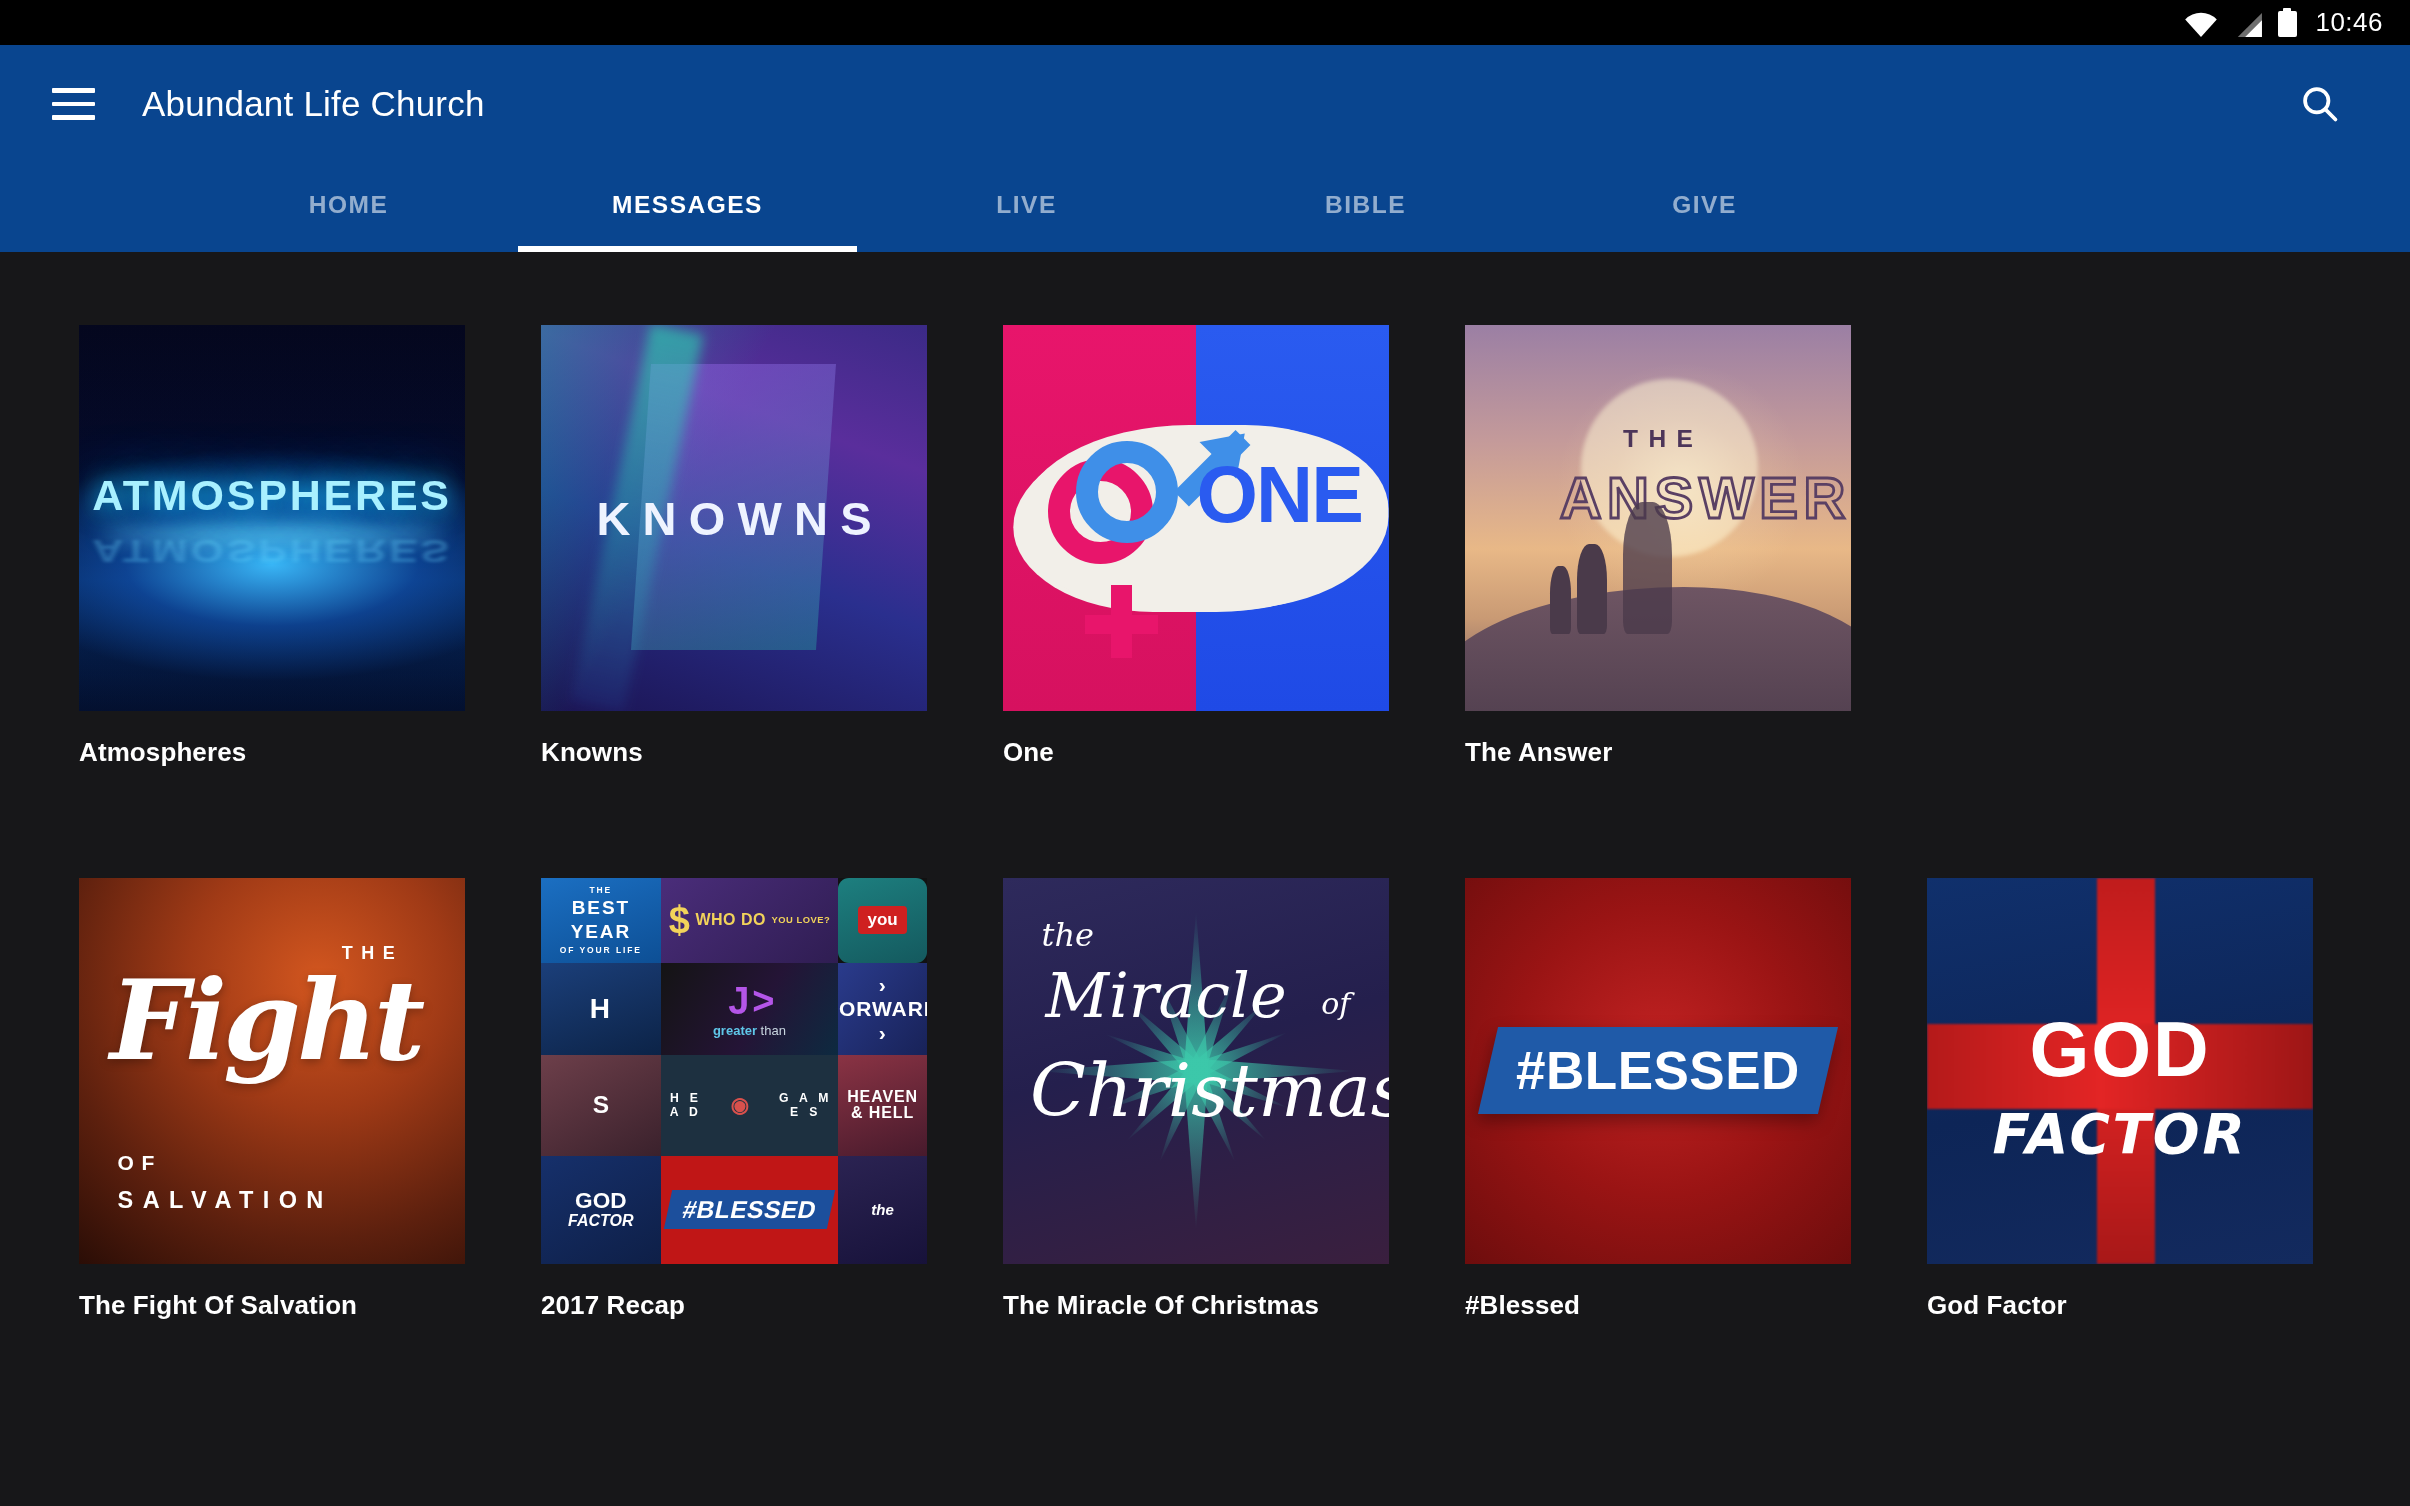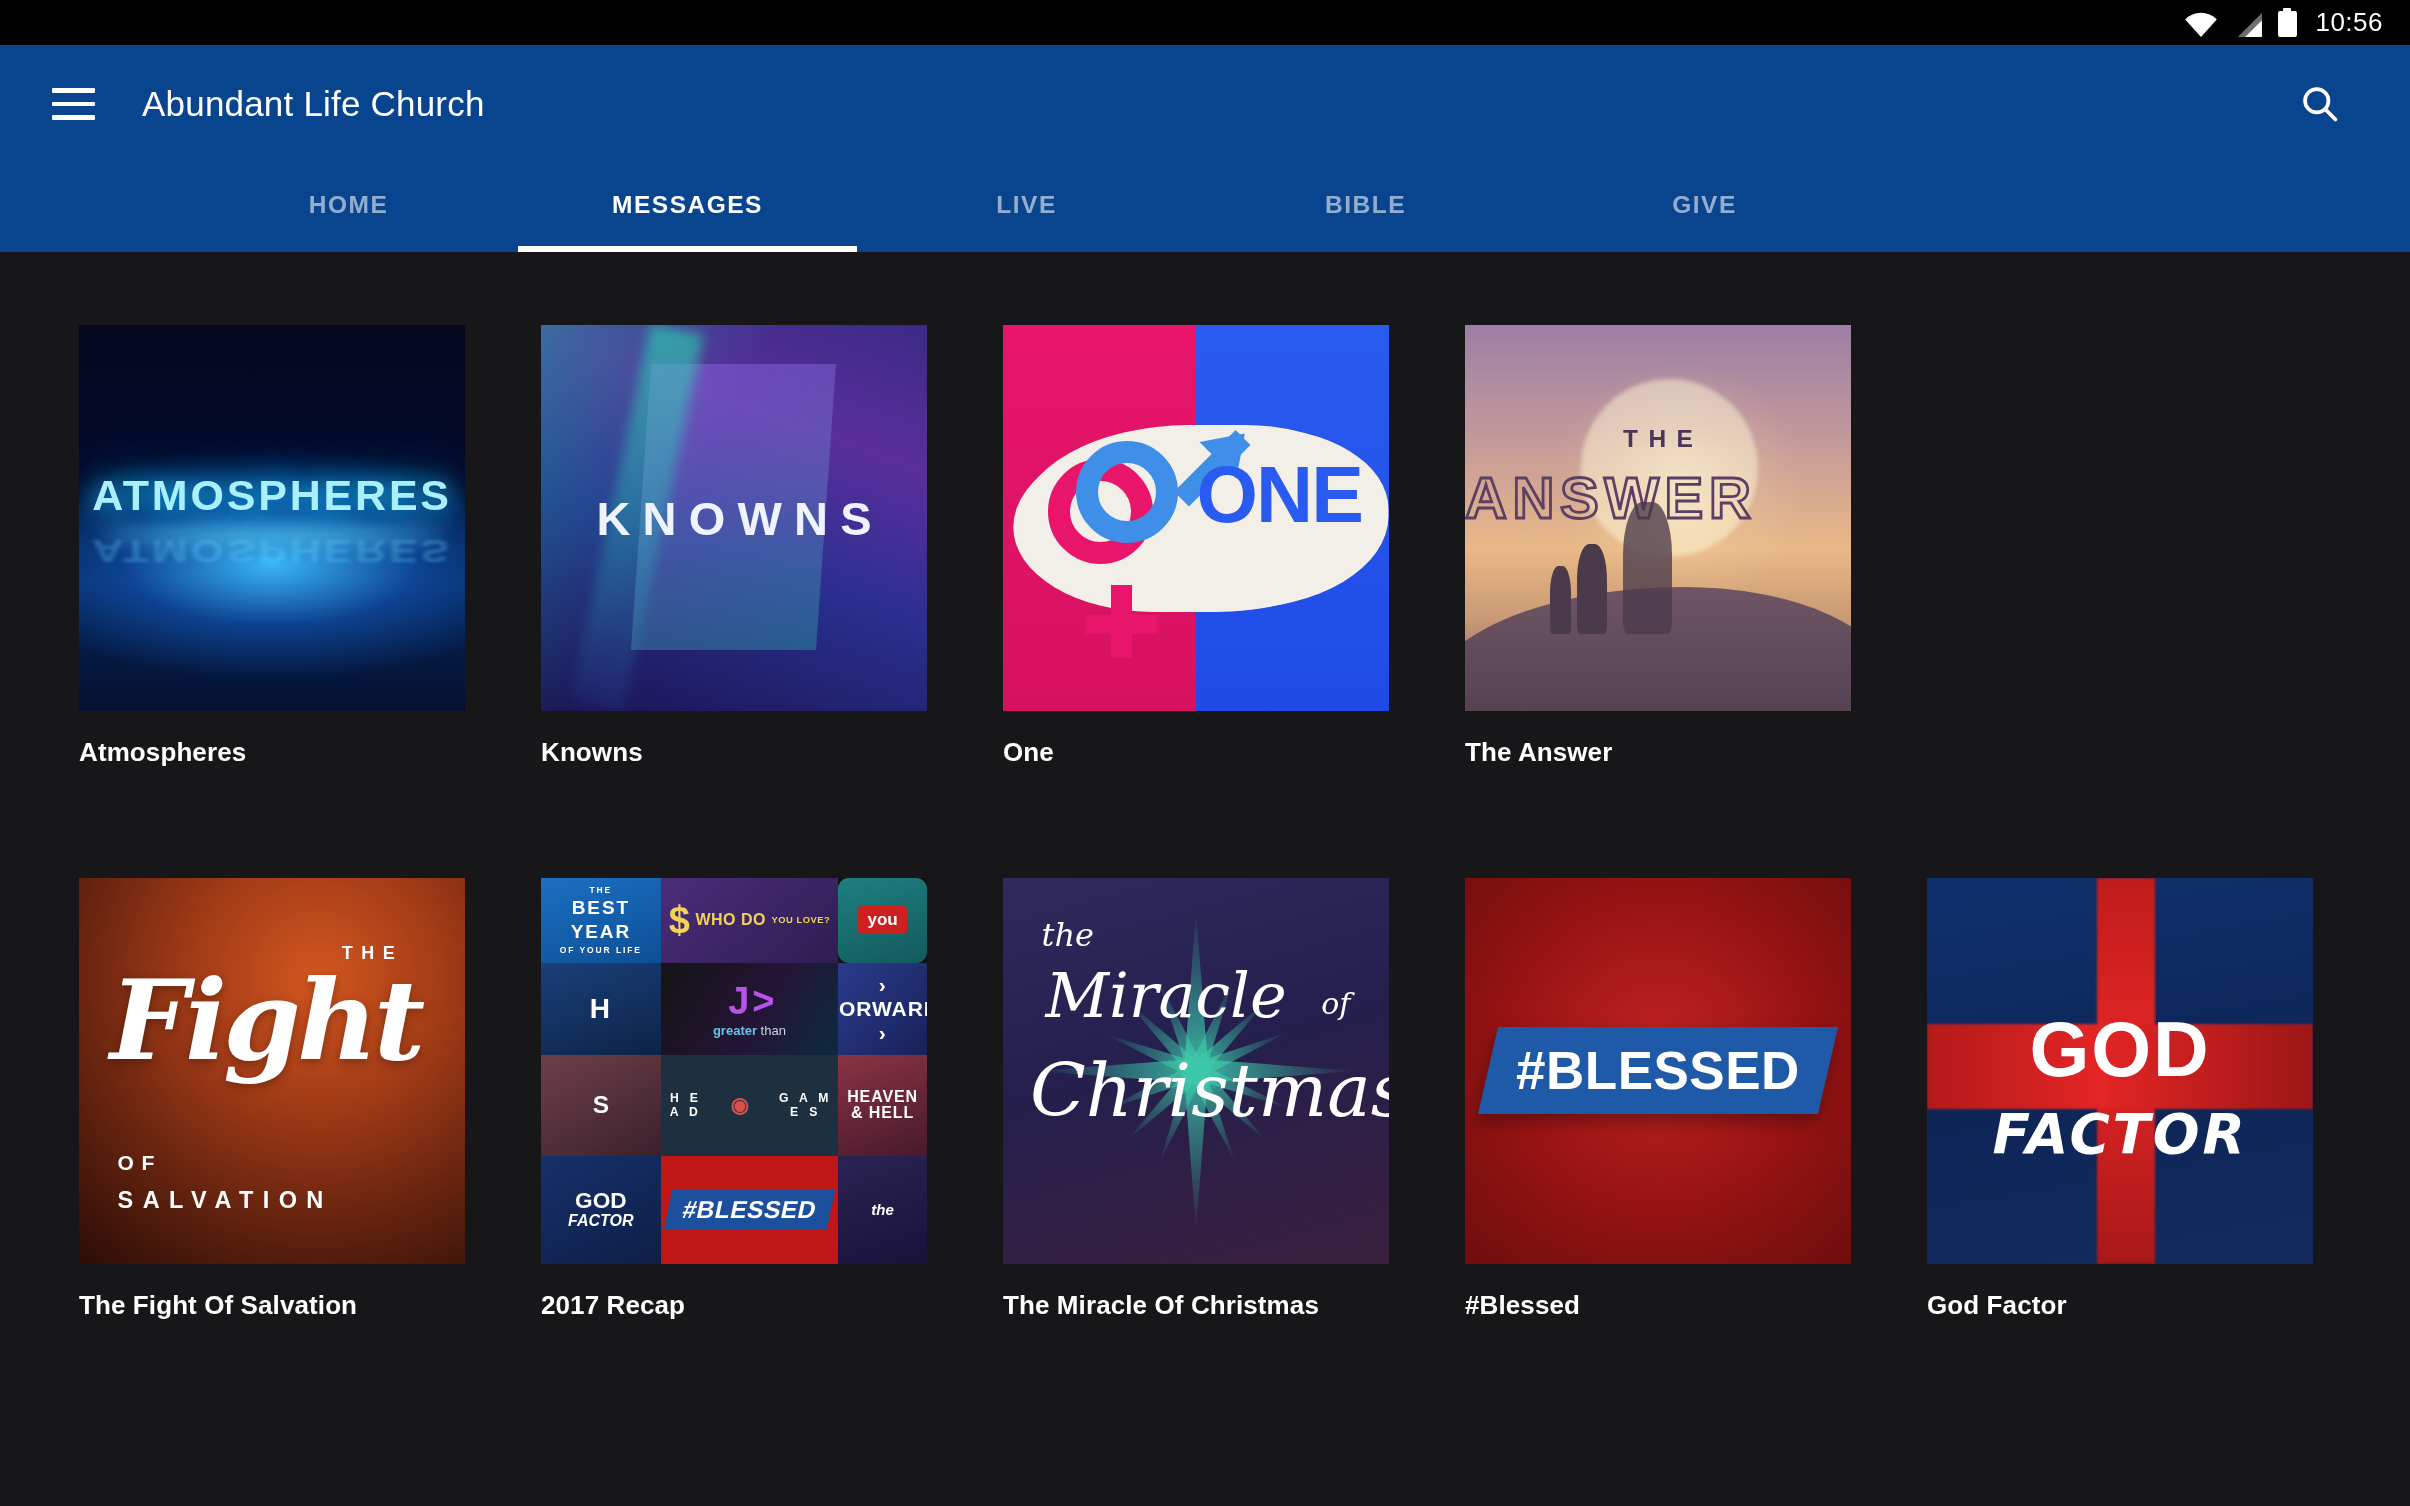"10:56" span.clock { text: 10:56 -> 10:46 }
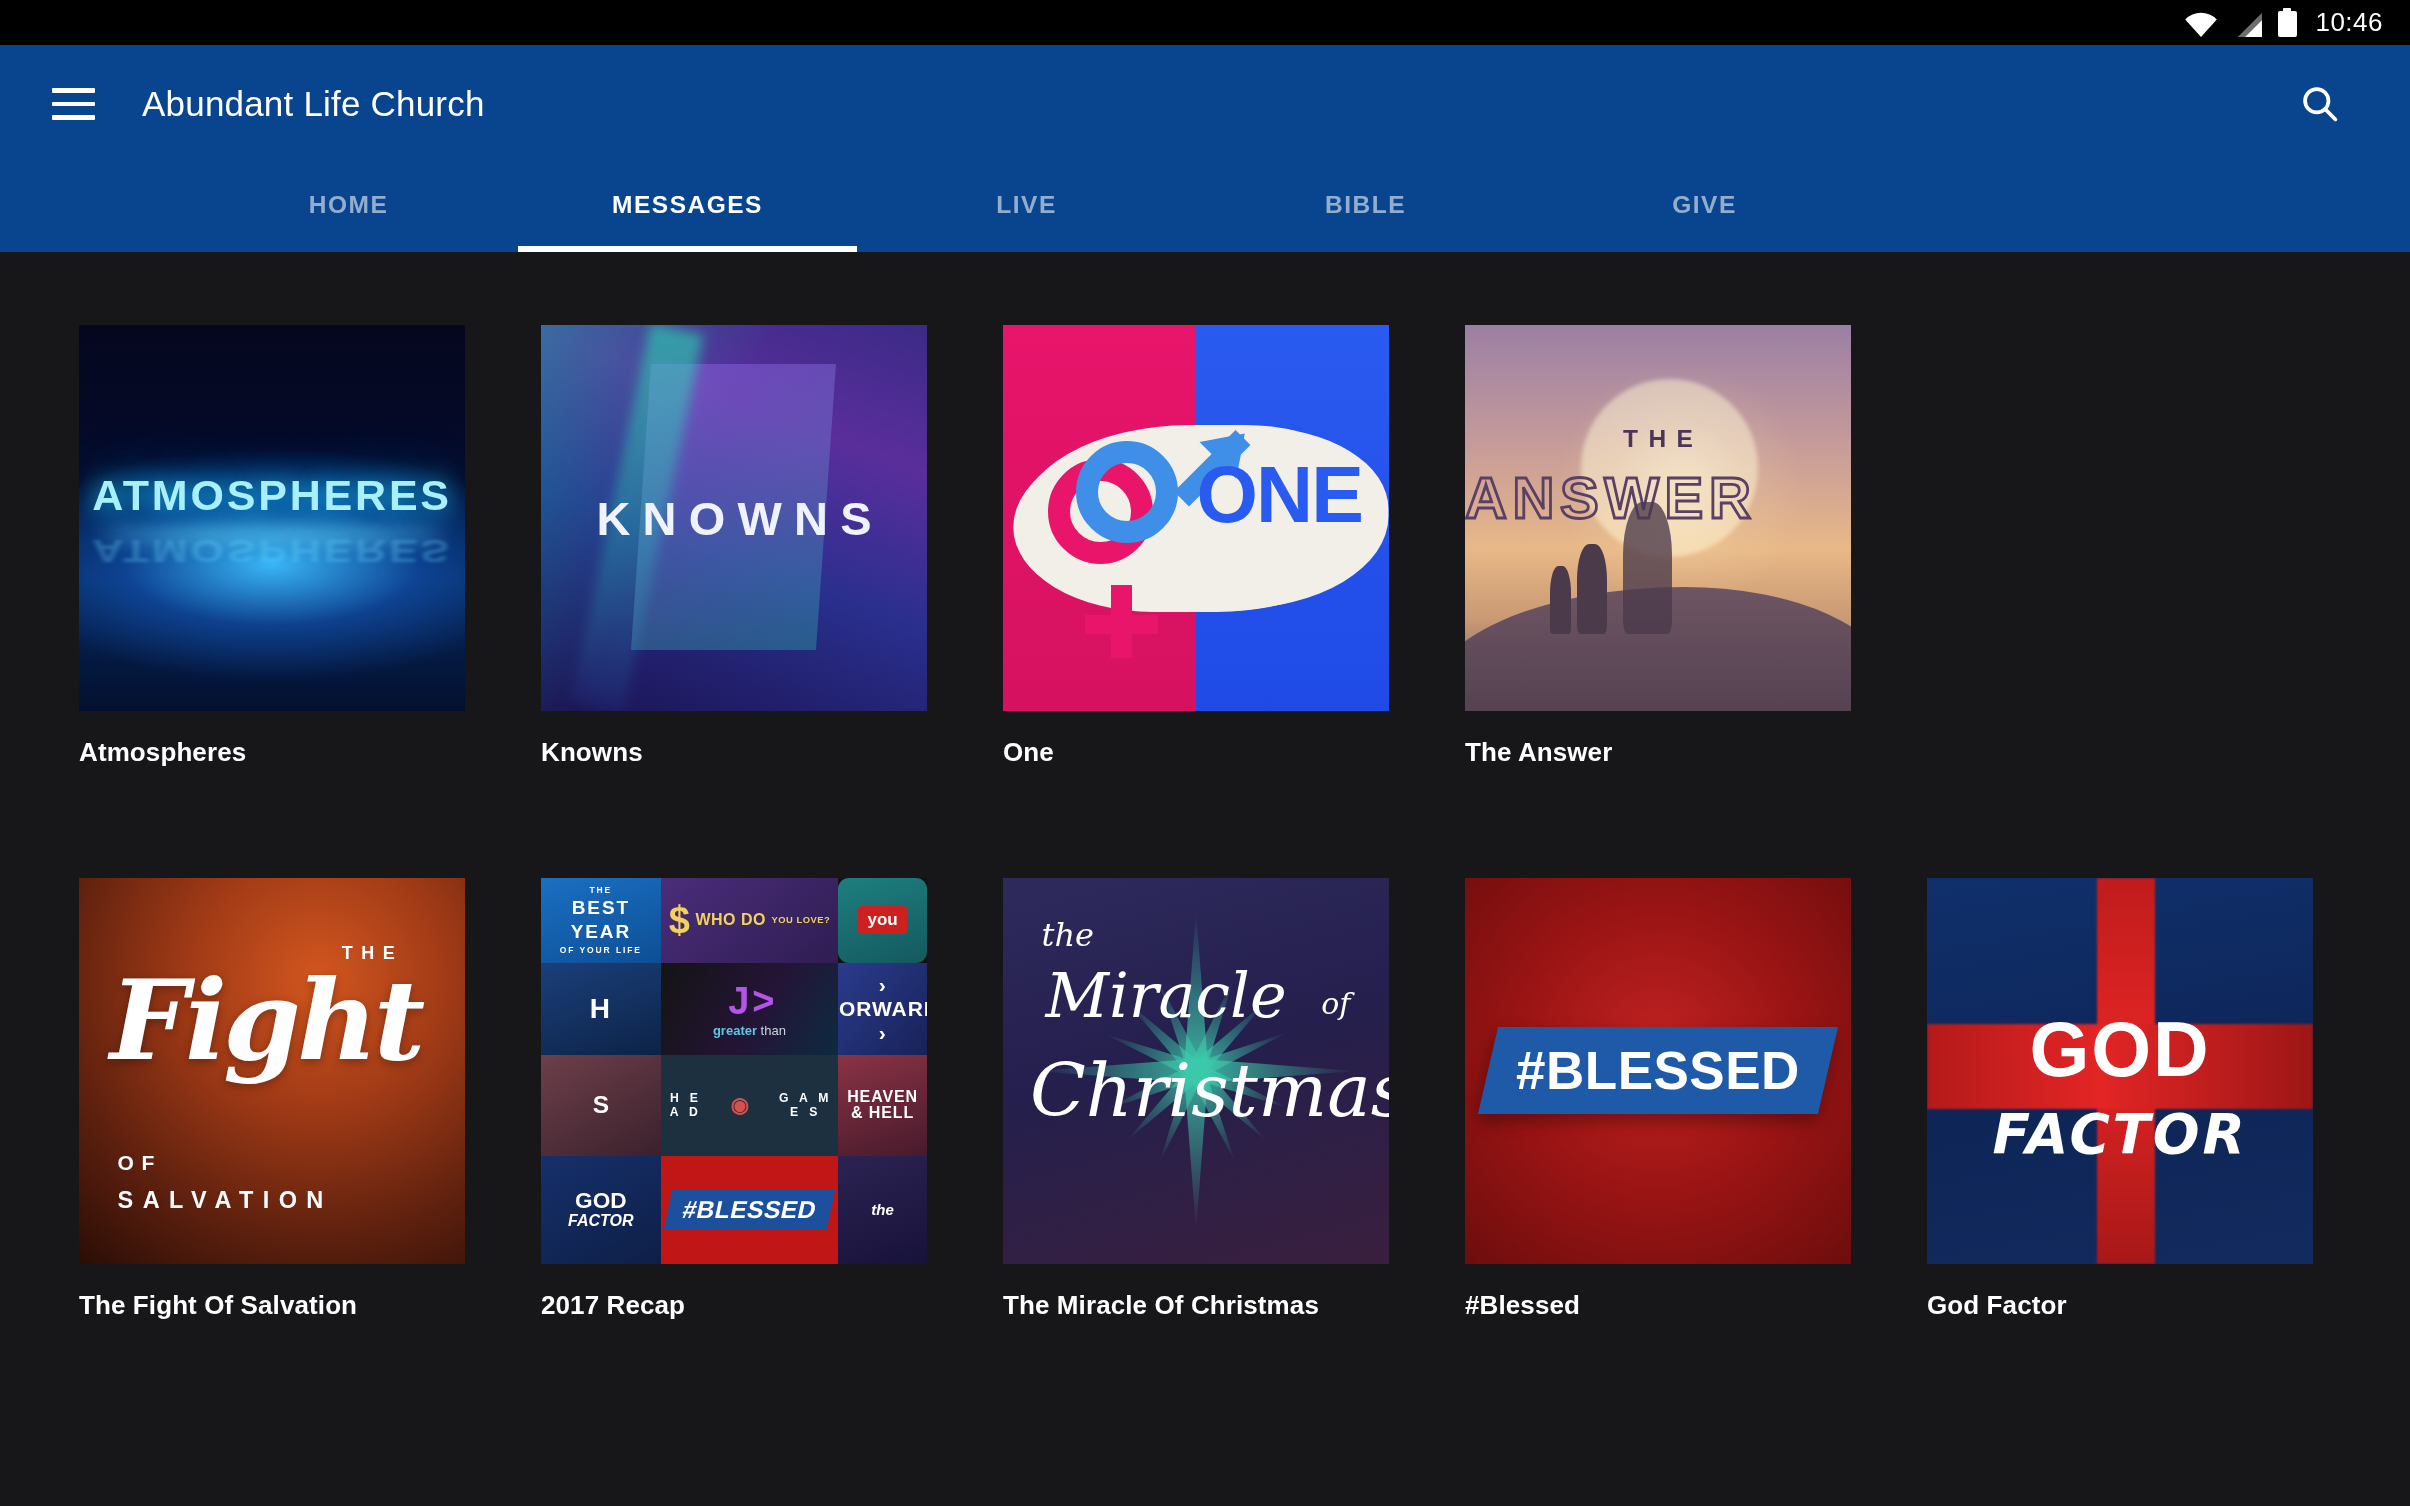"ANSWER" .ans-answer { text-align: left -> right }
